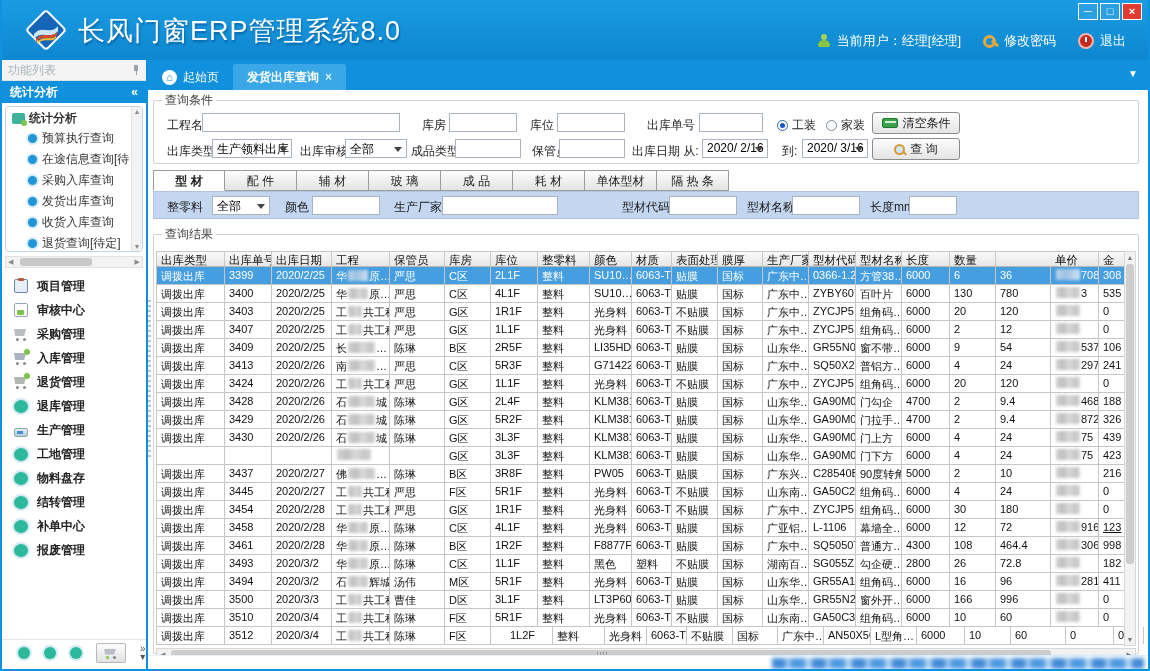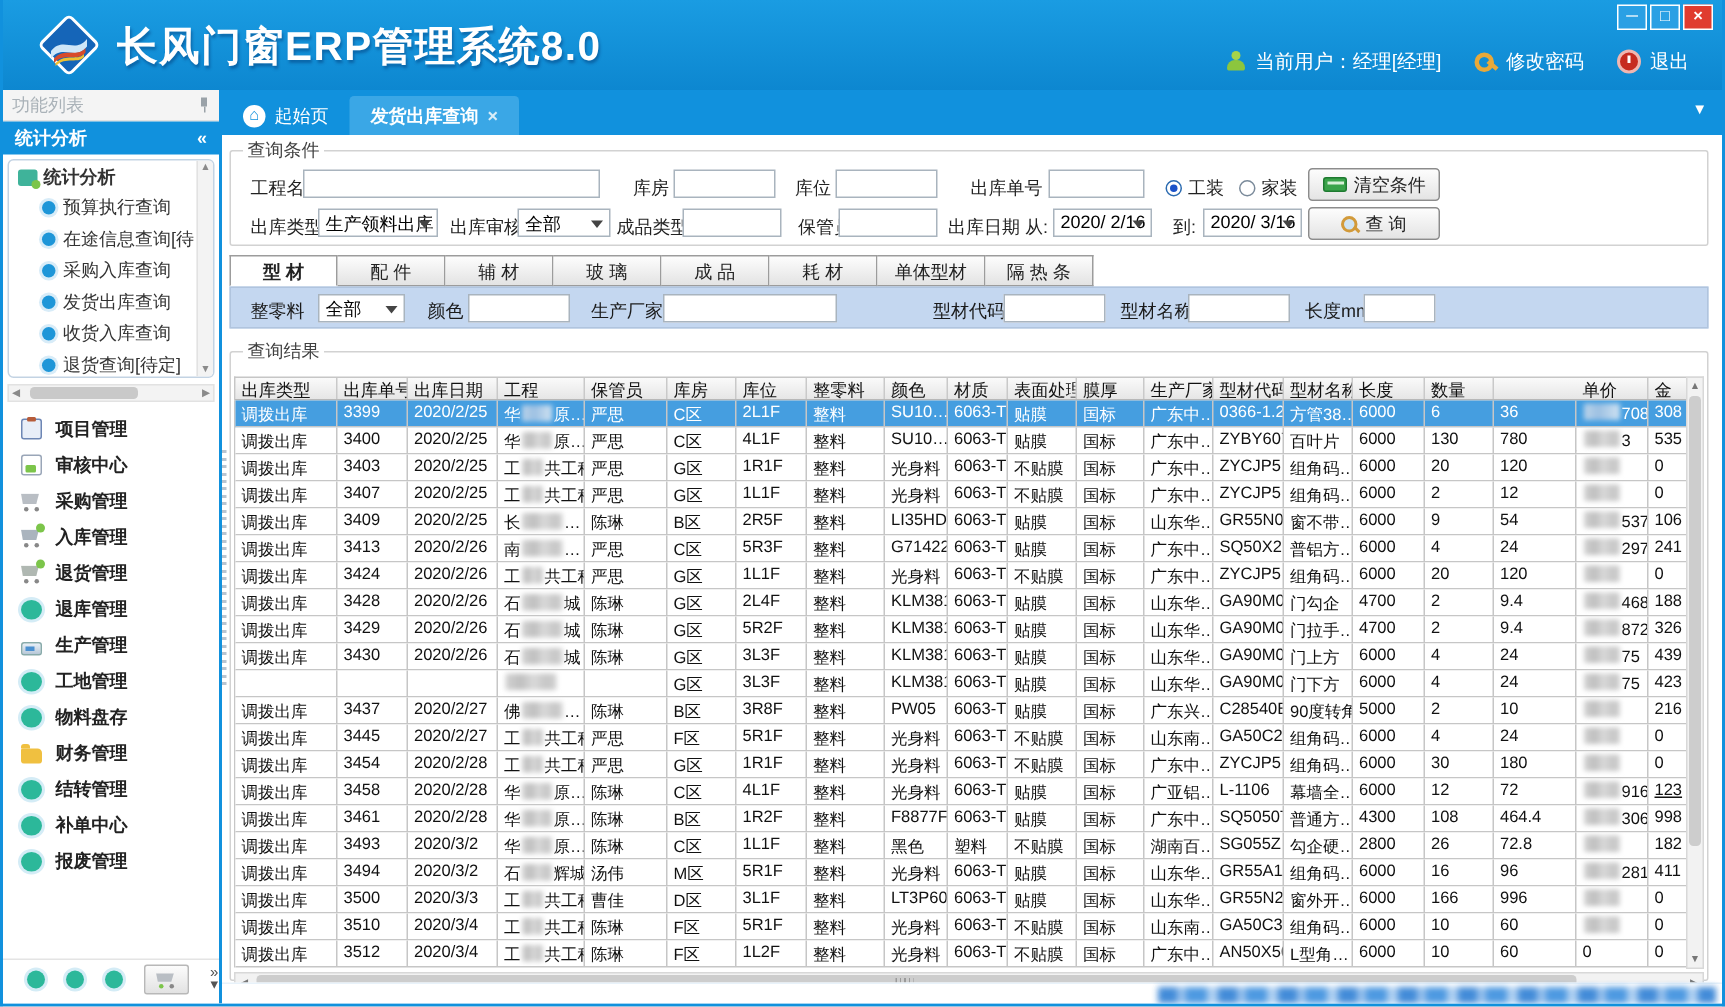"长风门窗ERP管理系统8.0" .apptitle { font-weight: bold -> normal }
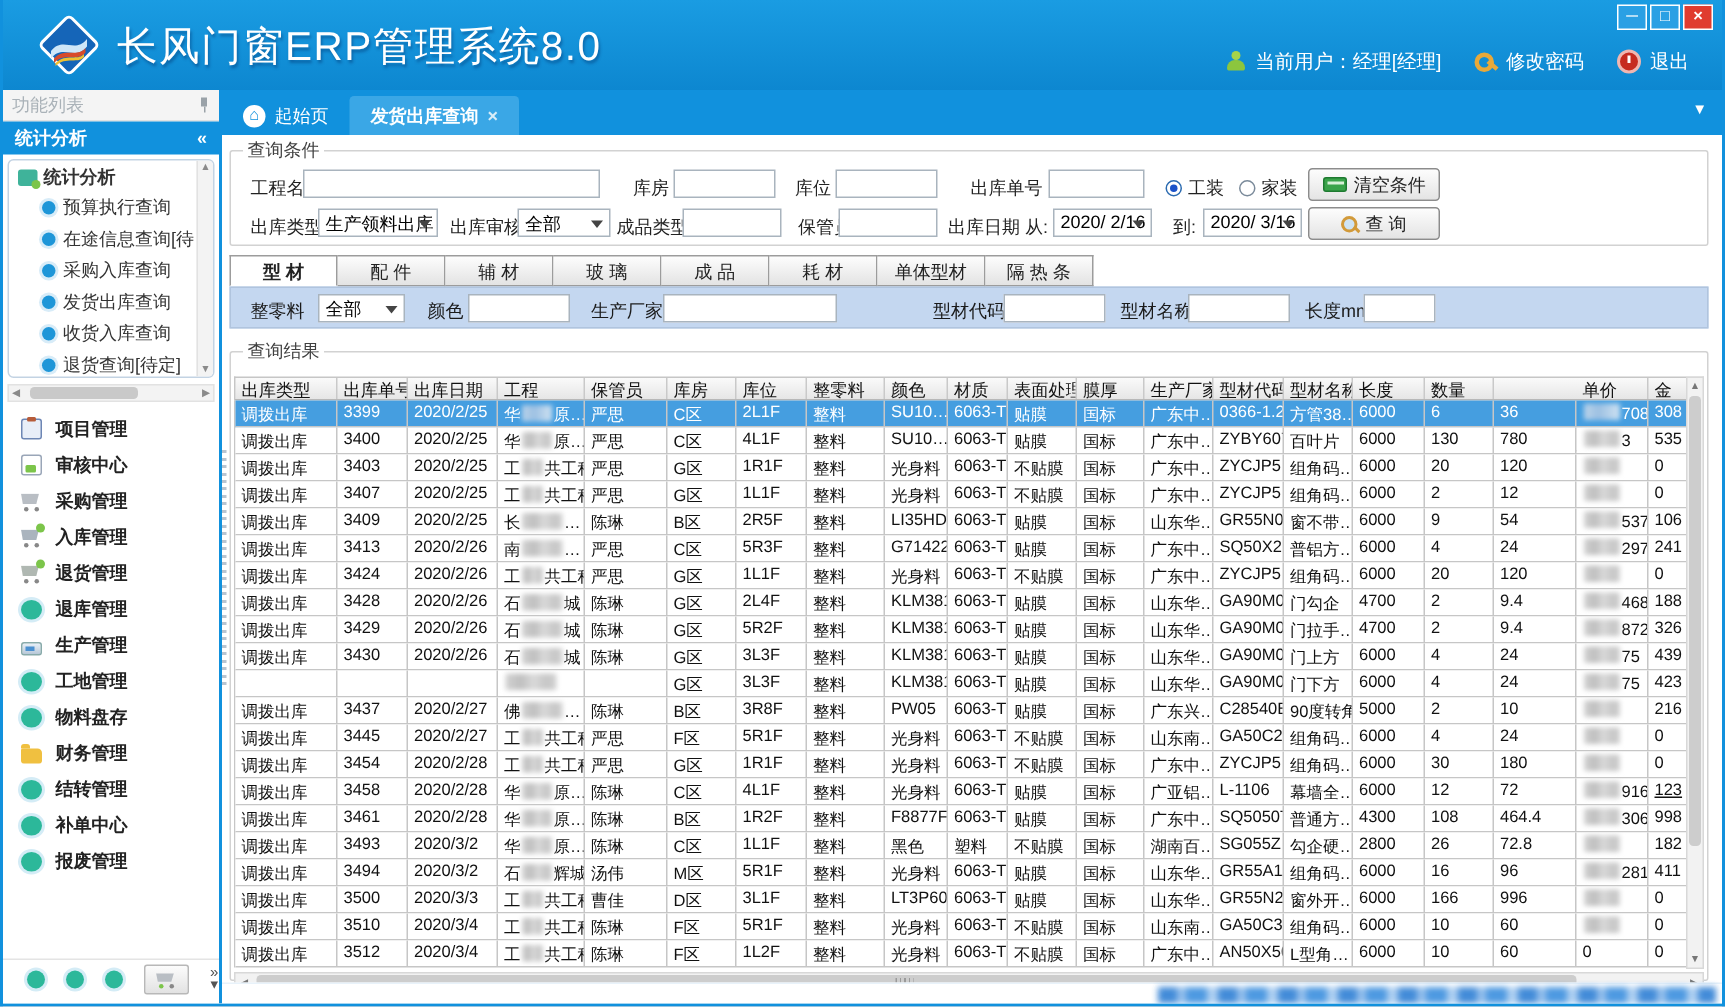"财务管理" div.menu-item { html: <div> <span></span> <span>财务管理</span> </div> -> none }
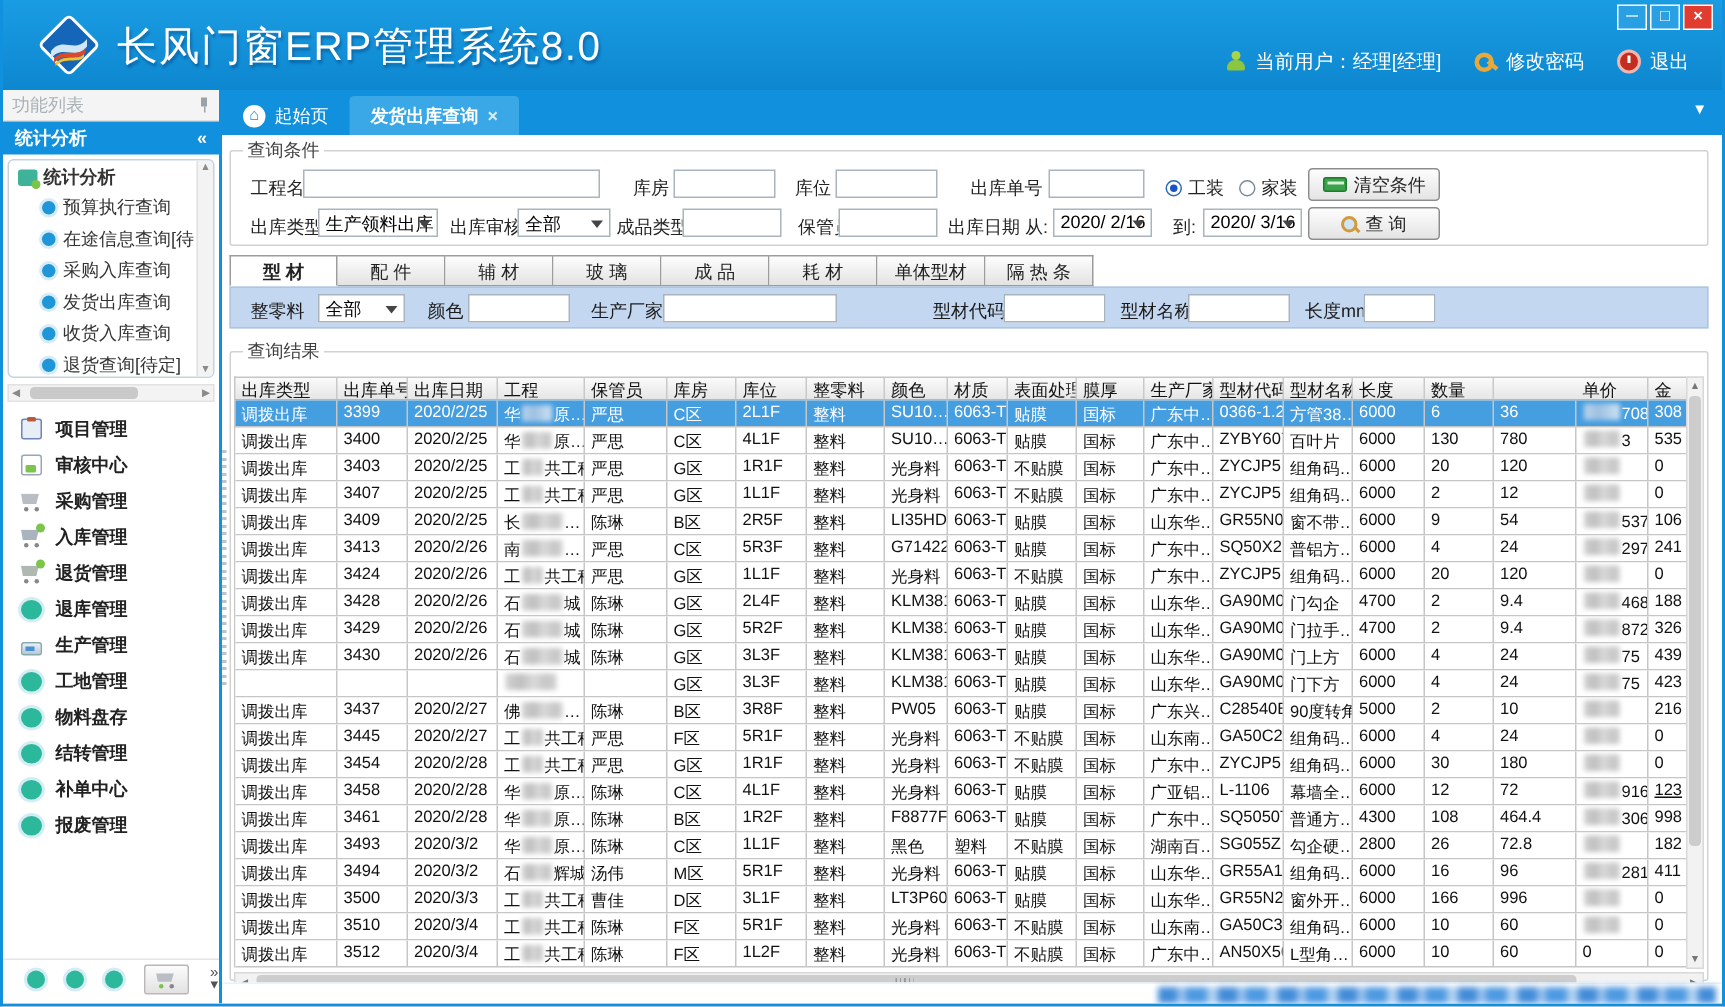"1L2F" div.gcell { margin-left: none -> 15px }
